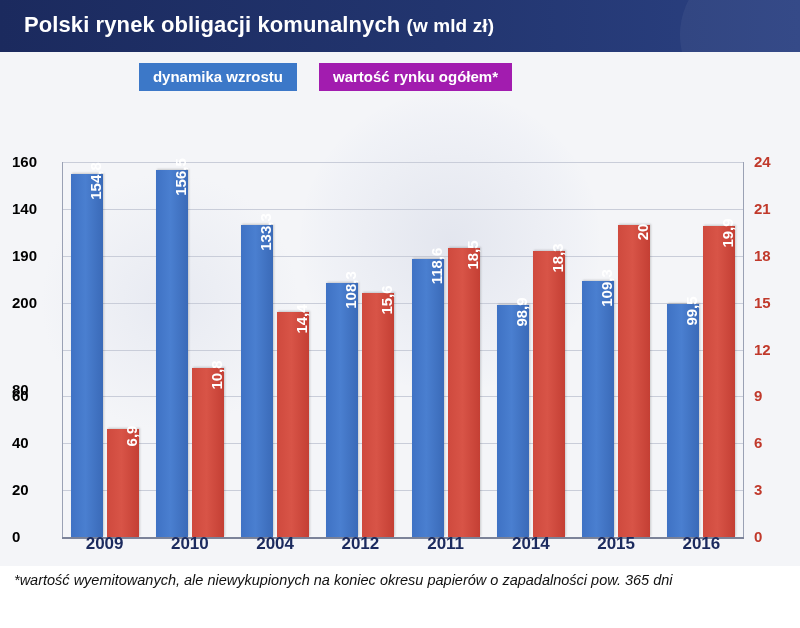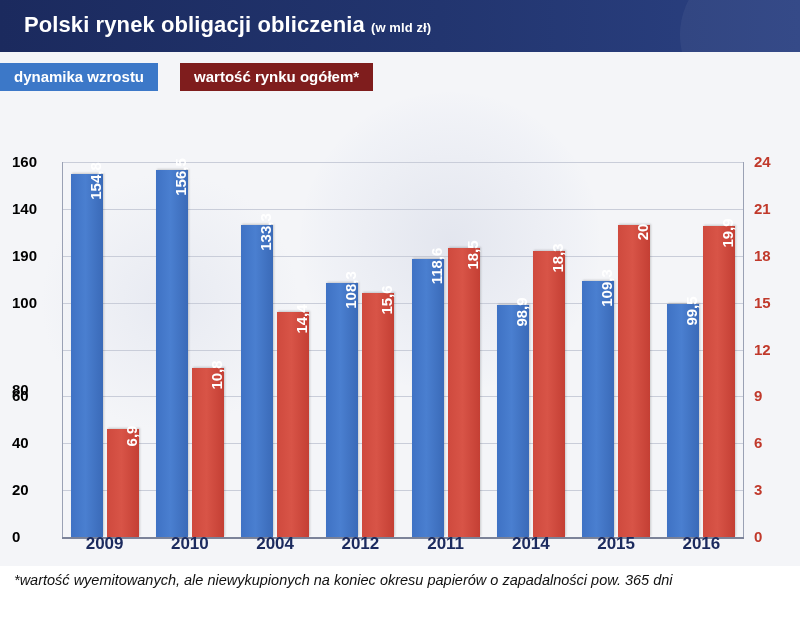"Polski rynek obligacji obliczenia" span { text: obliczenia -> komunalnych }
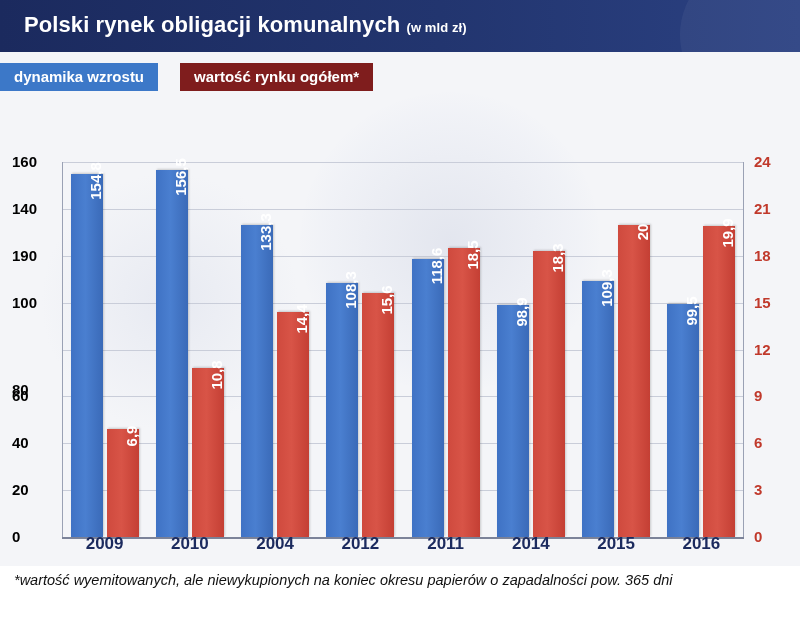"(w mld zł)" .title-sub { font-size: 13px -> 19px }
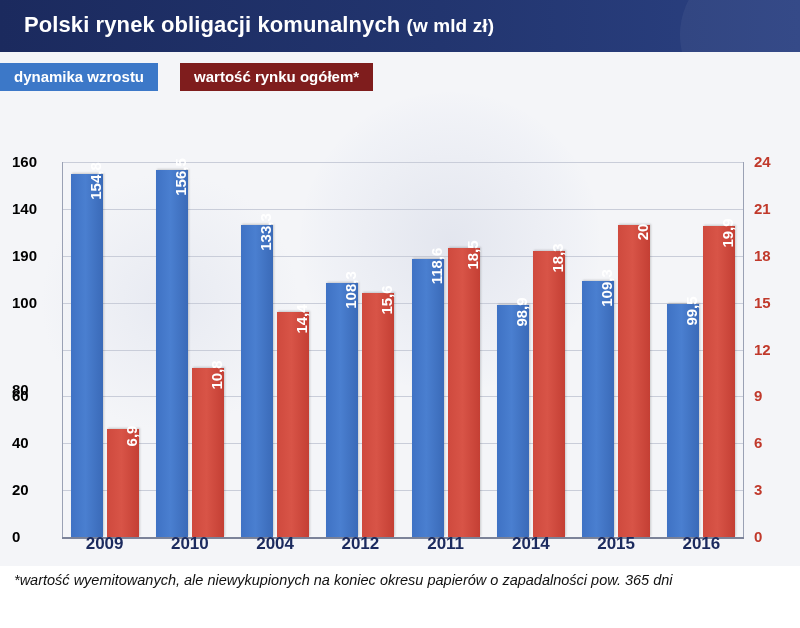"dynamika wzrostu" .legend { justify-content: flex-start -> center }
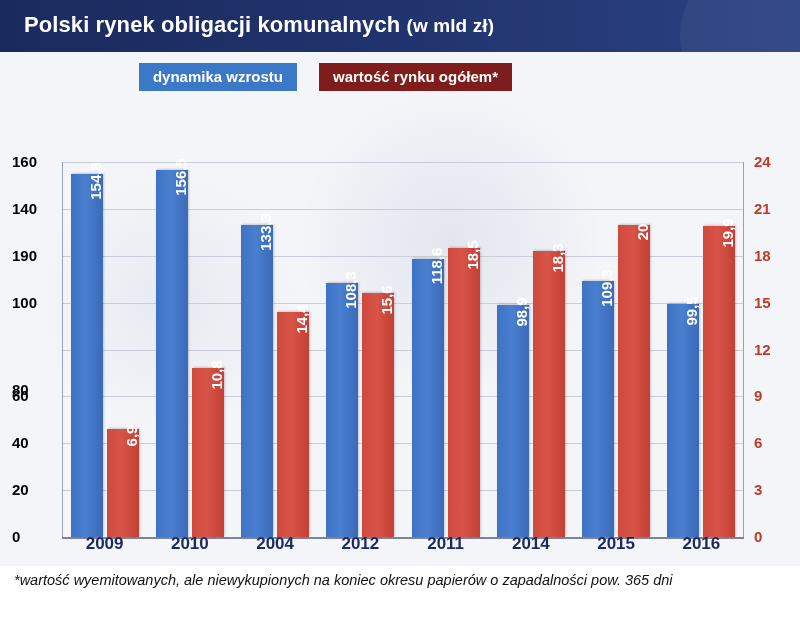"wartość rynku ogółem*" .legend-red { background: #7f1d1d -> #a21caf }
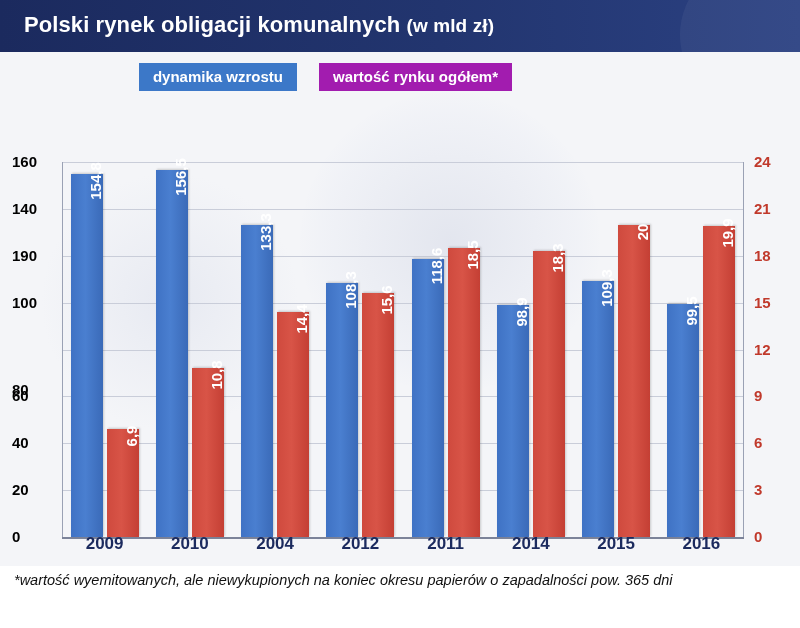"100" div.ytick { text: 100 -> 200 }
